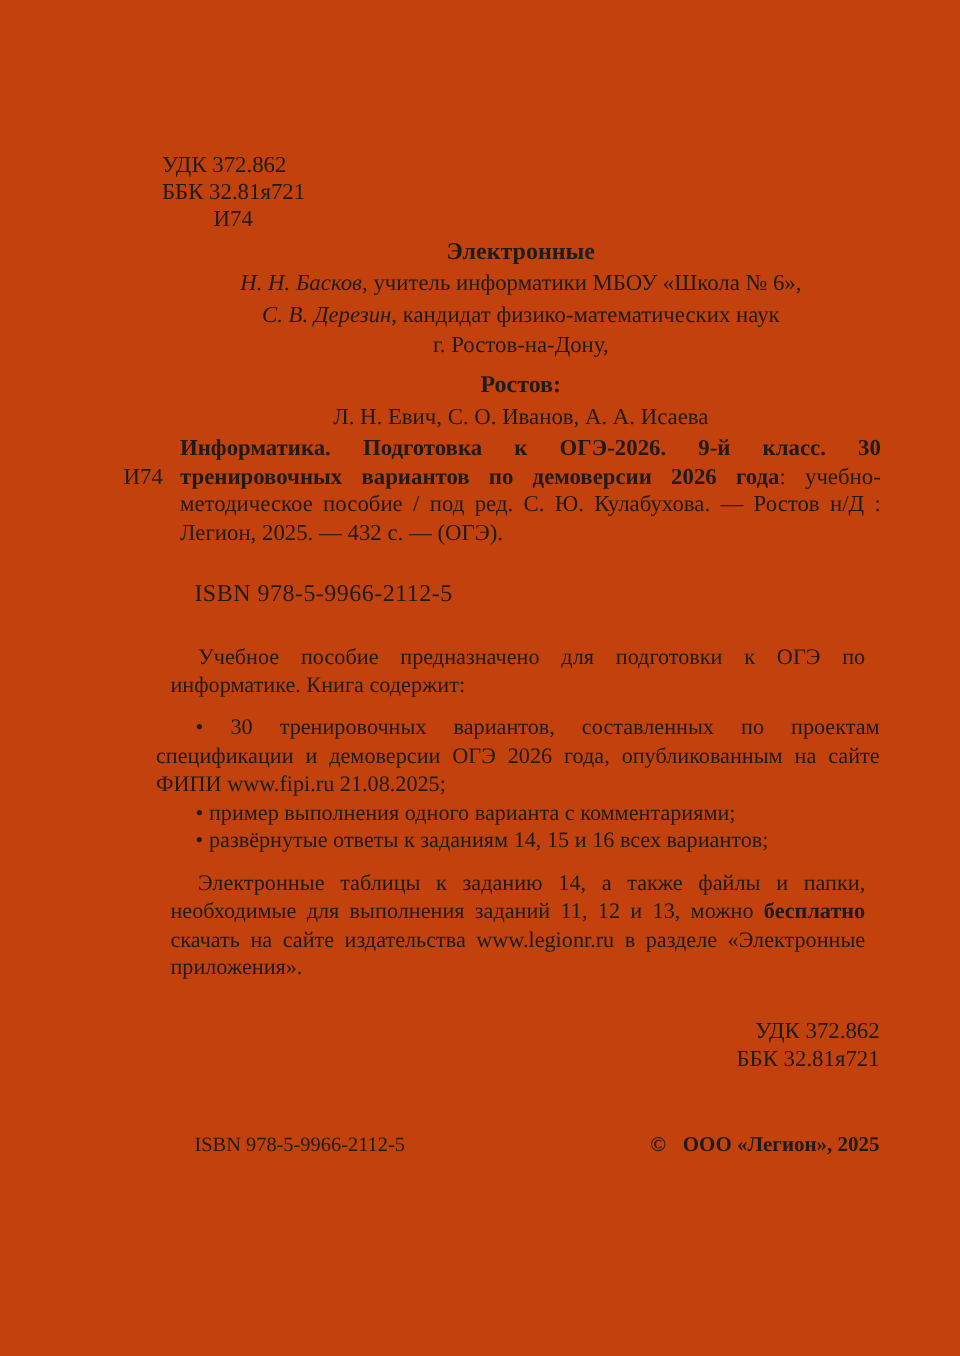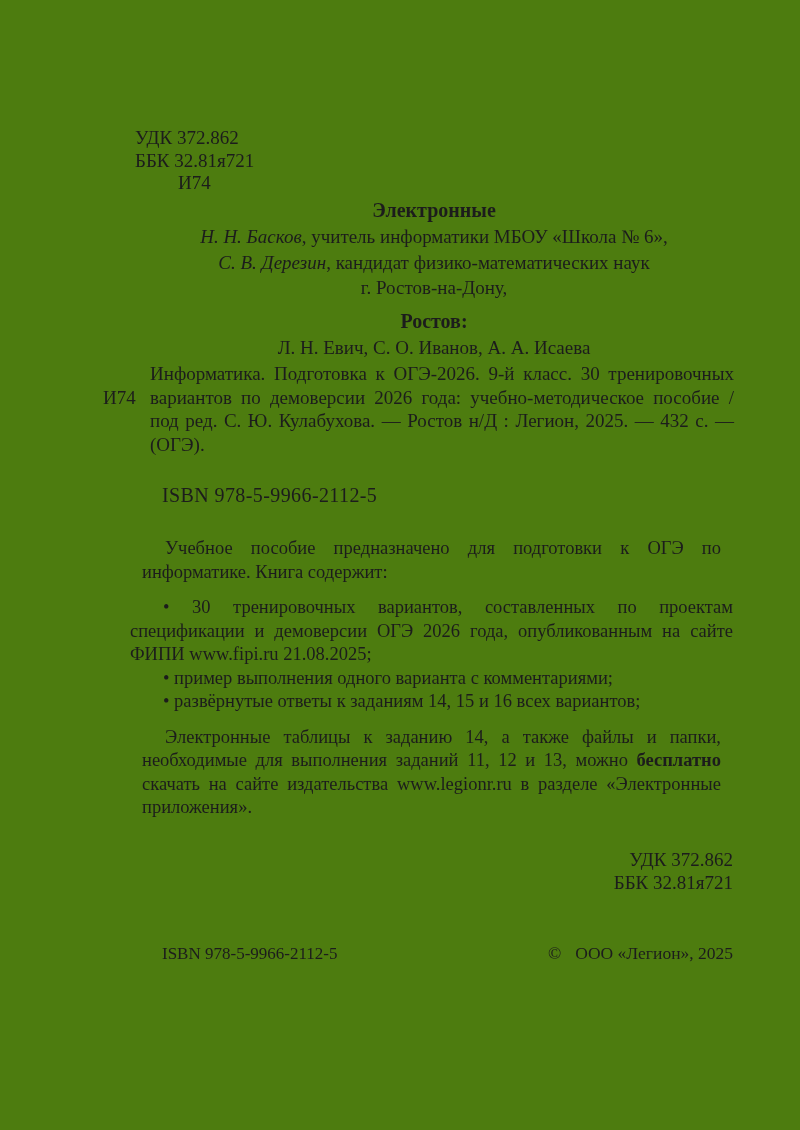"УДК 372.862" .page { background: #4d7c0f -> #c2410c }
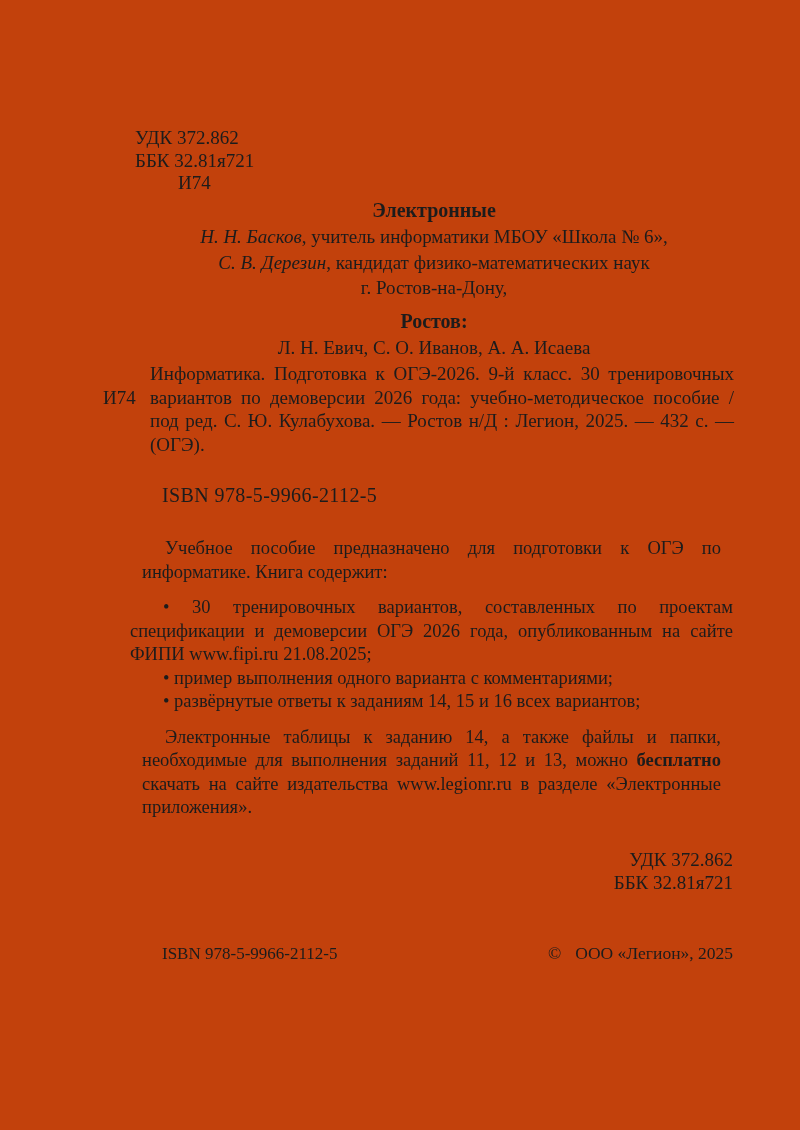"Информатика. Подготовка к ОГЭ-2026. 9-й" .catalog-card .bold { font-weight: normal -> bold }
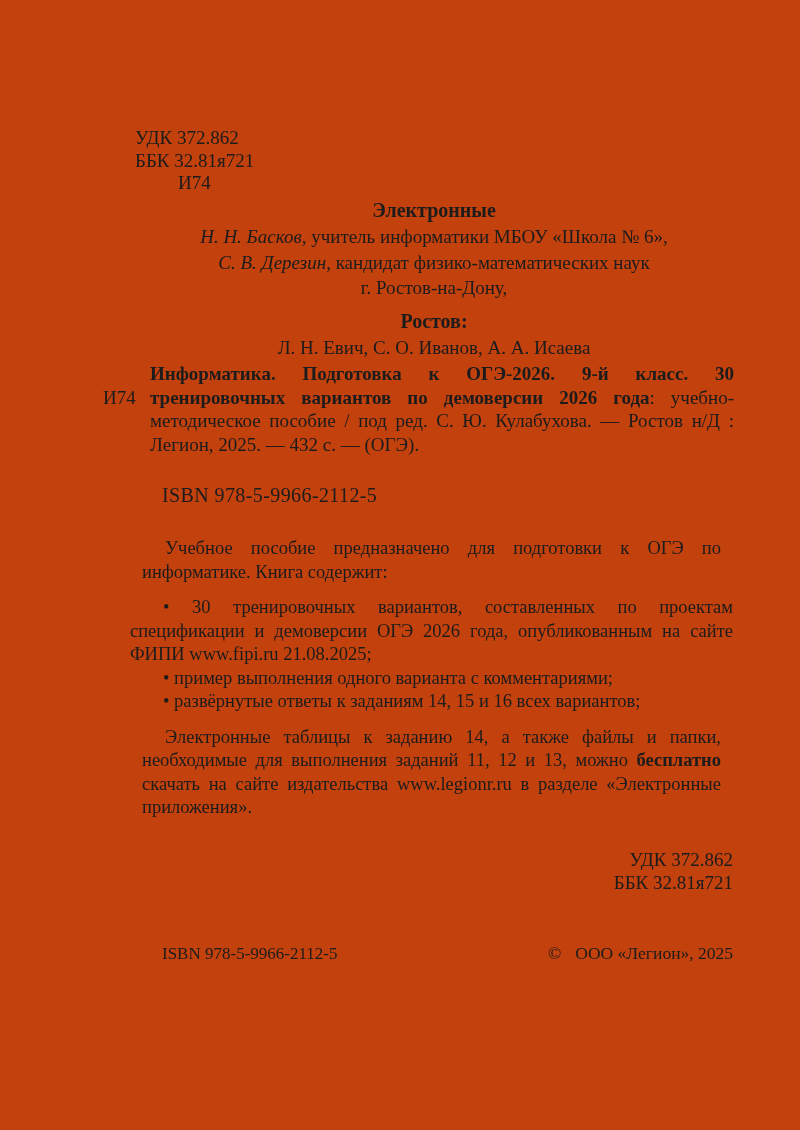"© ООО «Легион», 2025" .footer-copy { font-weight: none -> bold }
